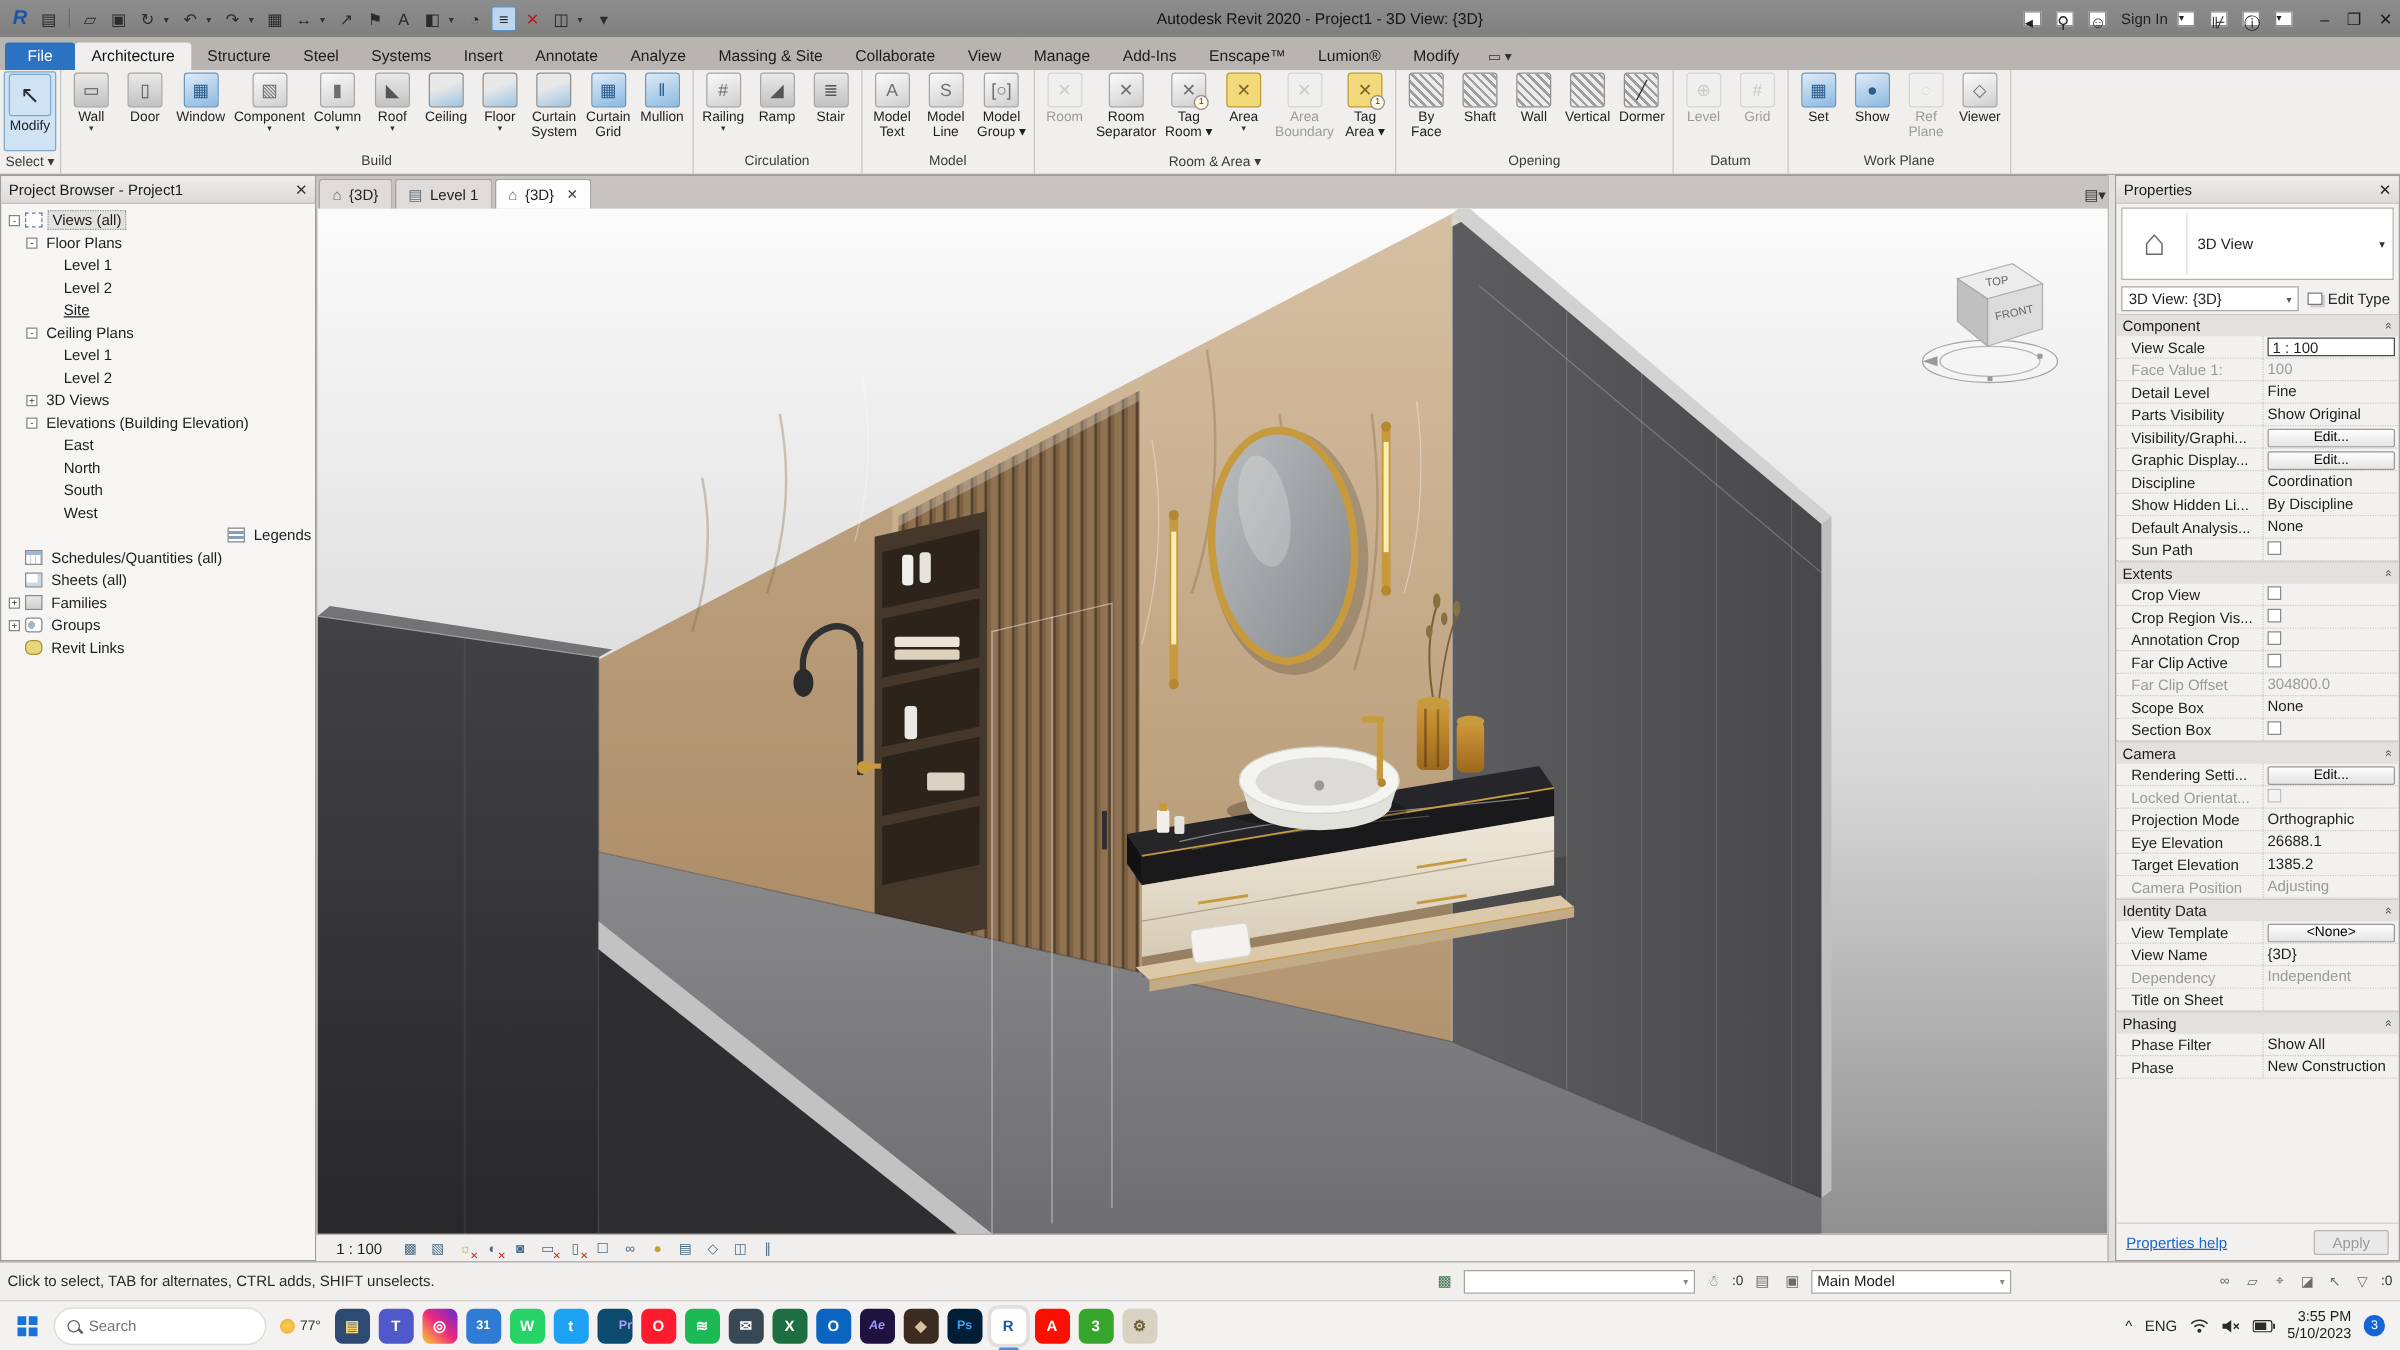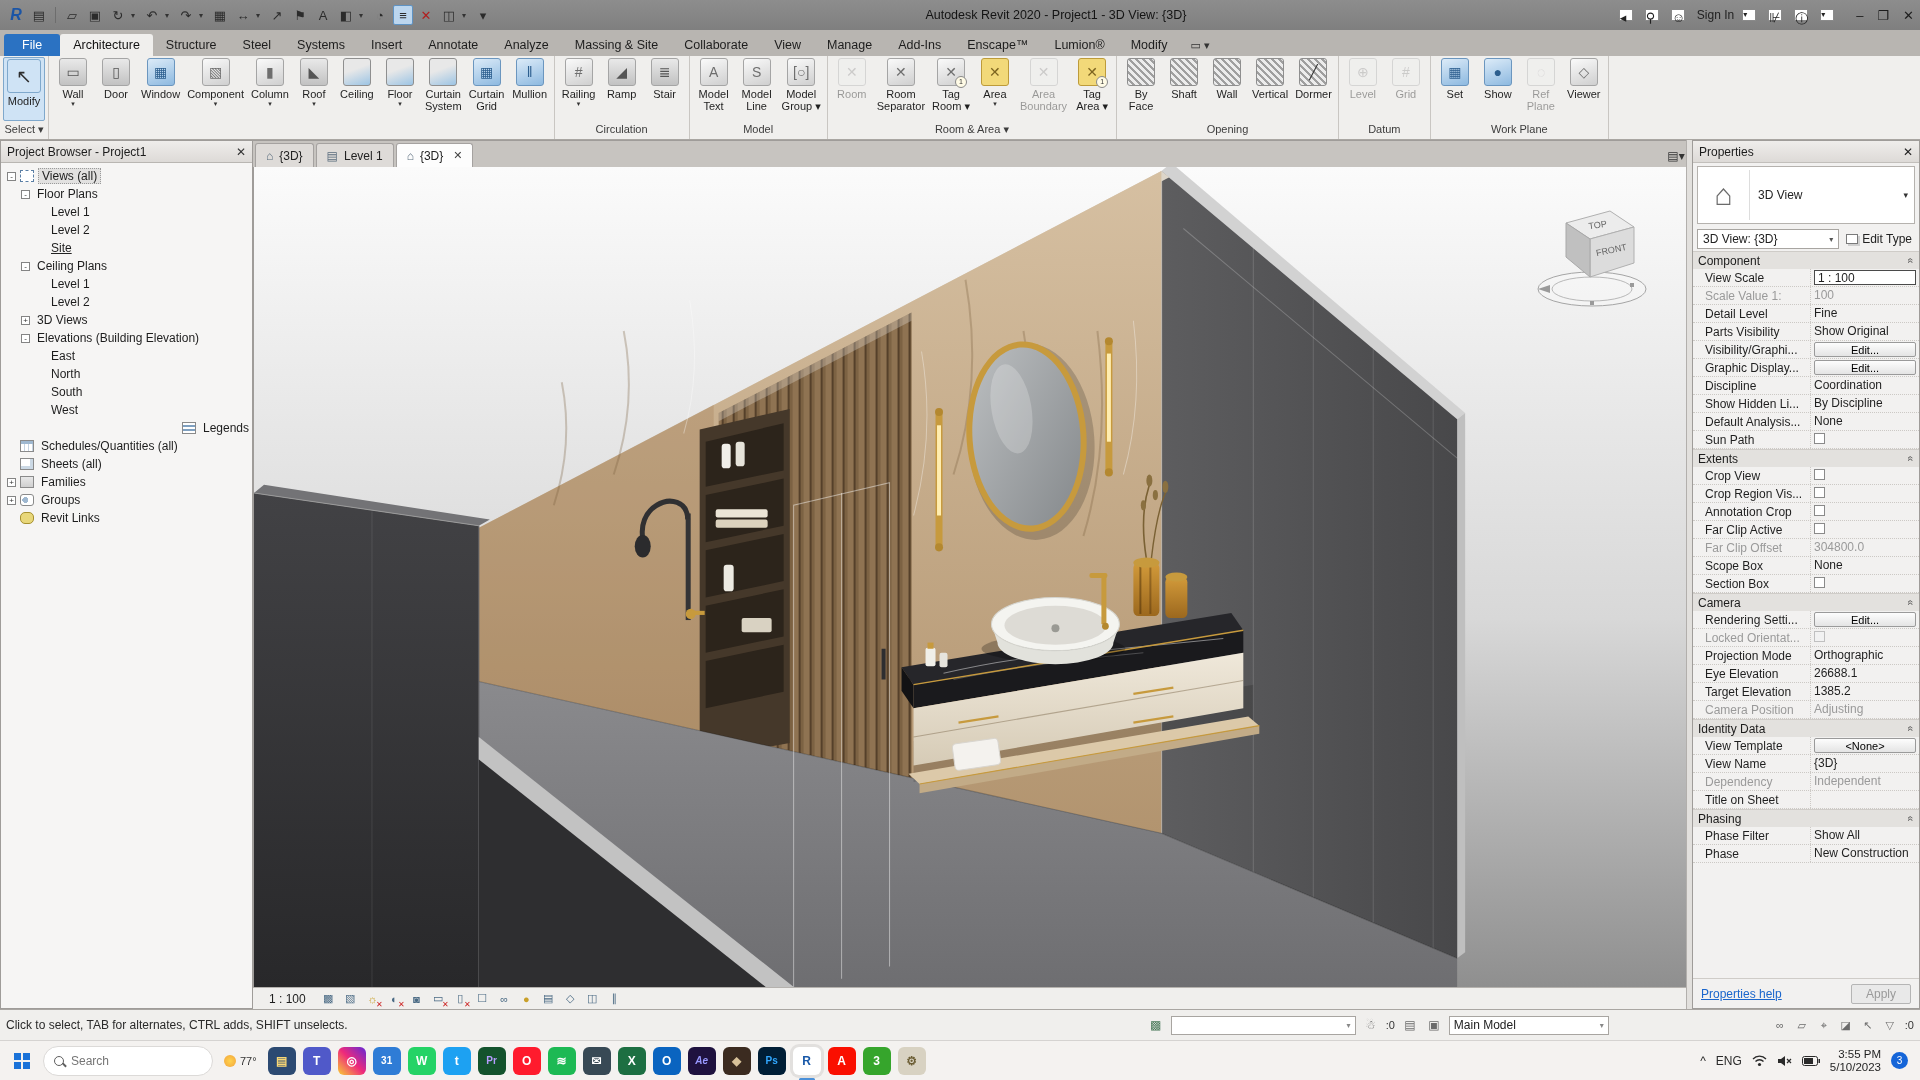"Build" div.plabel { html: none -> <div>Build</div> }
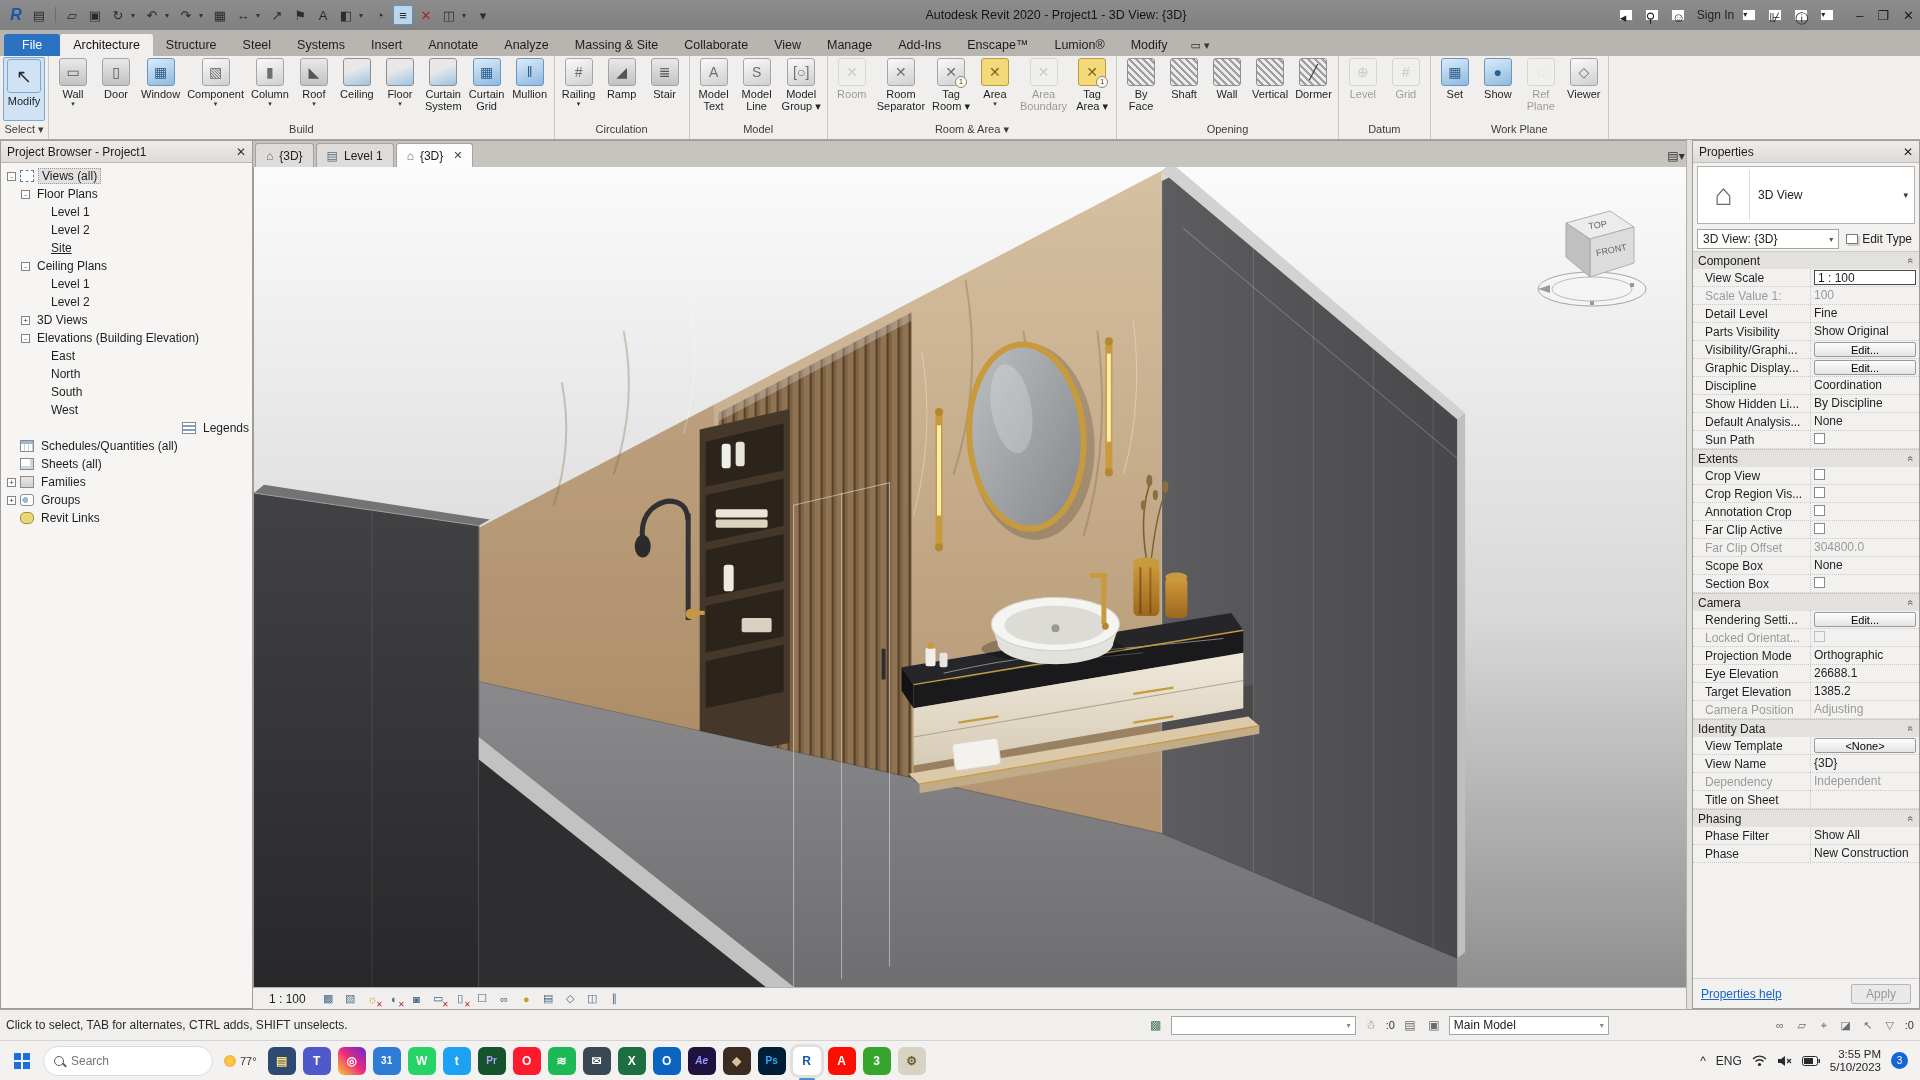"Scale Value 1:" span.plab { text: Scale -> Face }
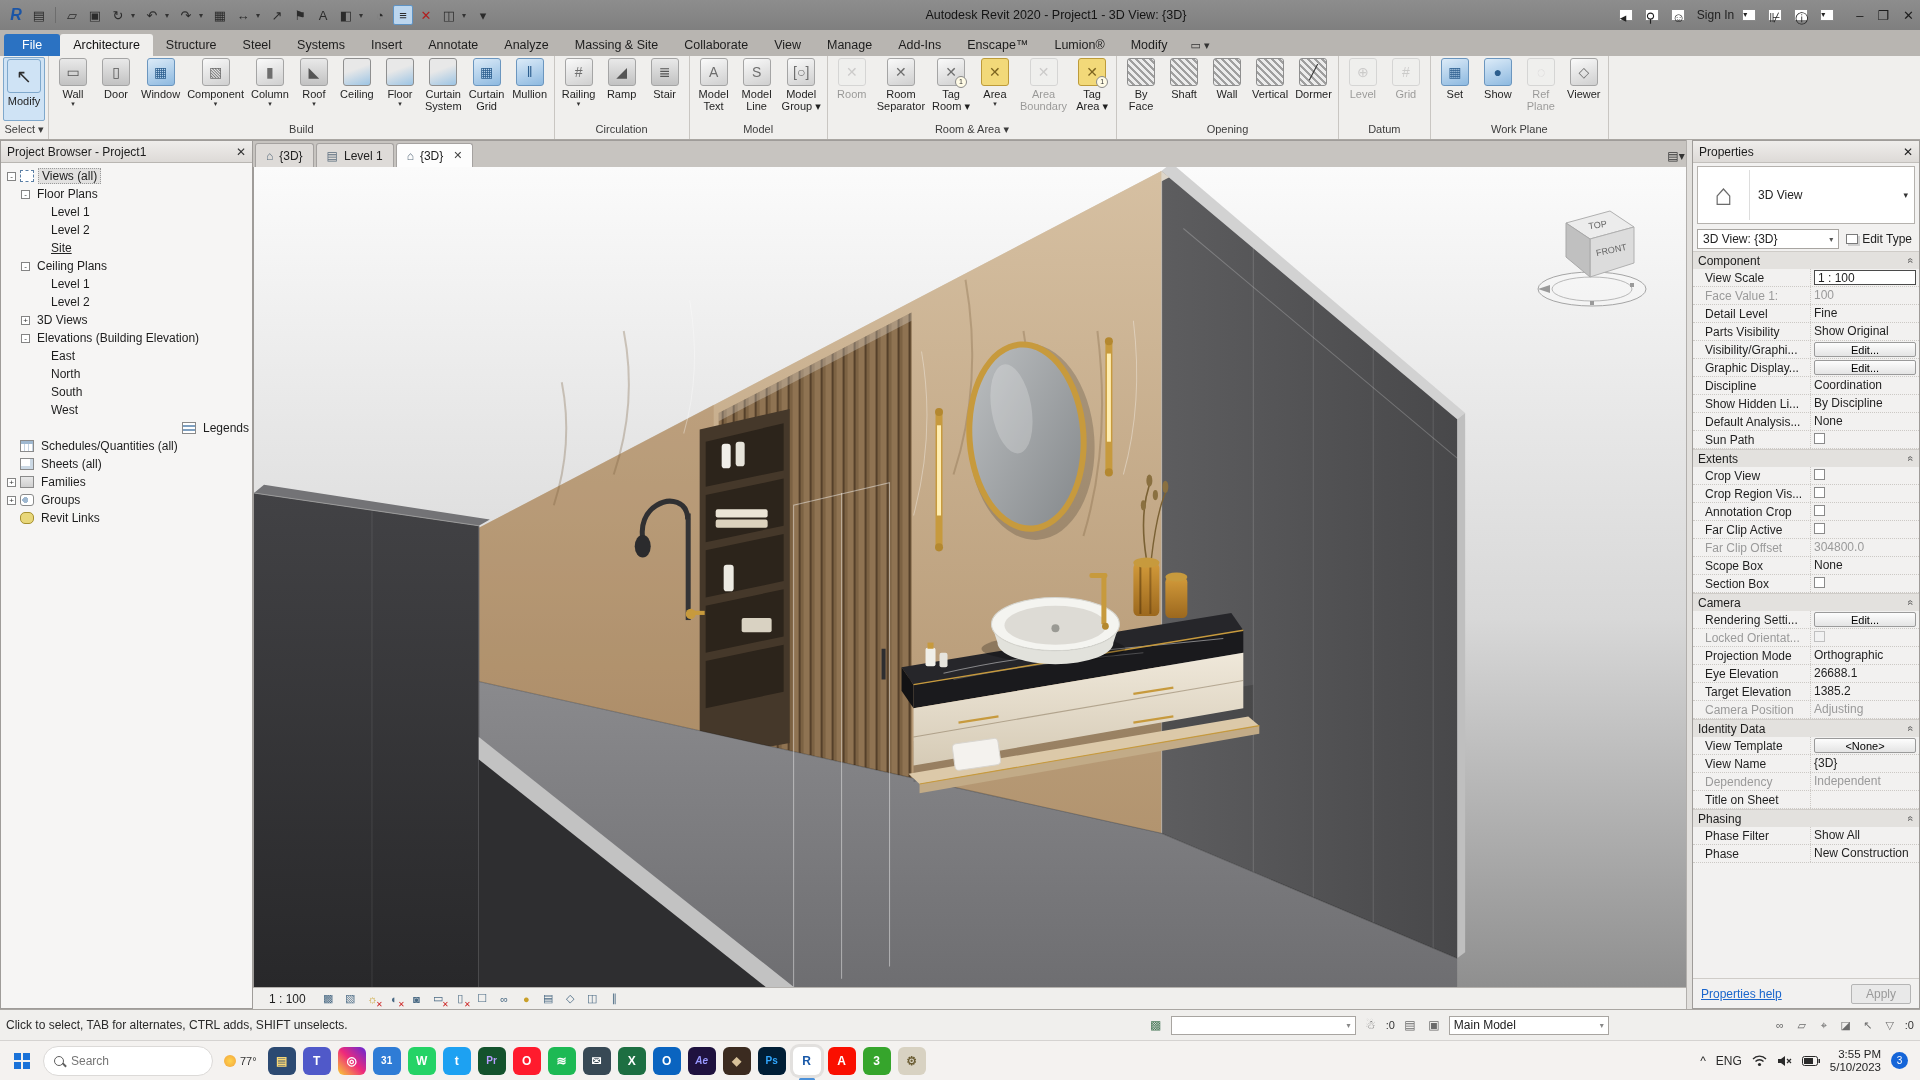"Pr" button.tapp { background: #14532d -> #0c4a6e; justify-content: none -> flex-end }
